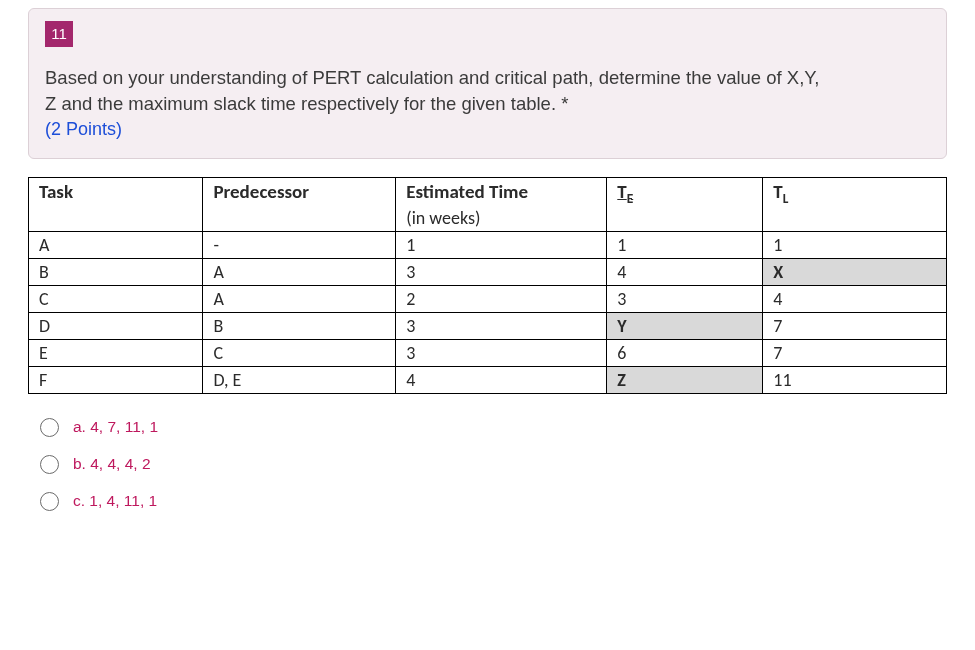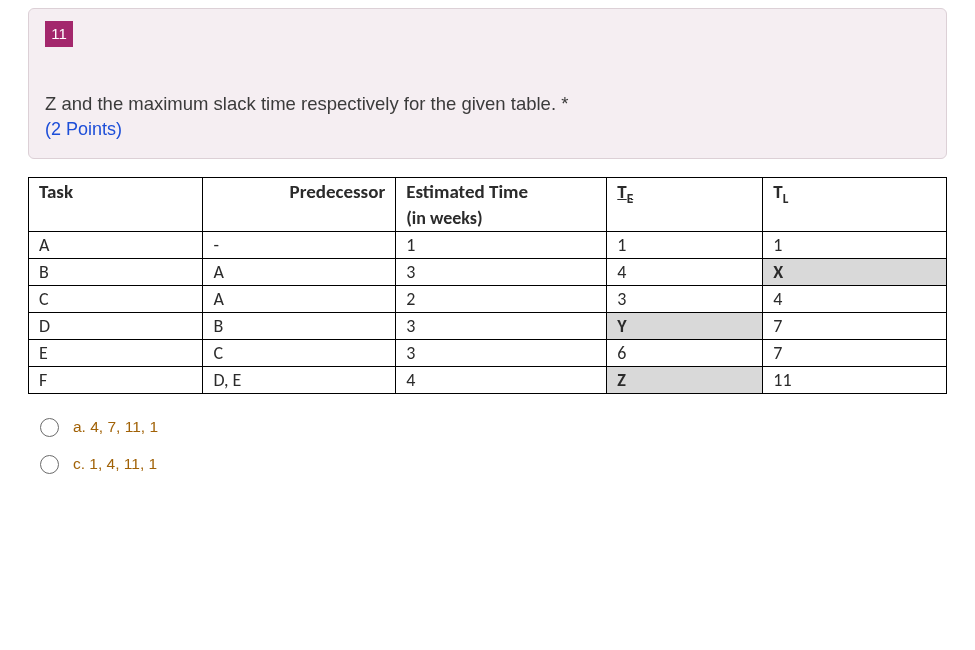"Based on your understanding of" span { html: none -> <span>Based on your understanding of PERT calculation and critical path, determine the value of X,Y,</span> }
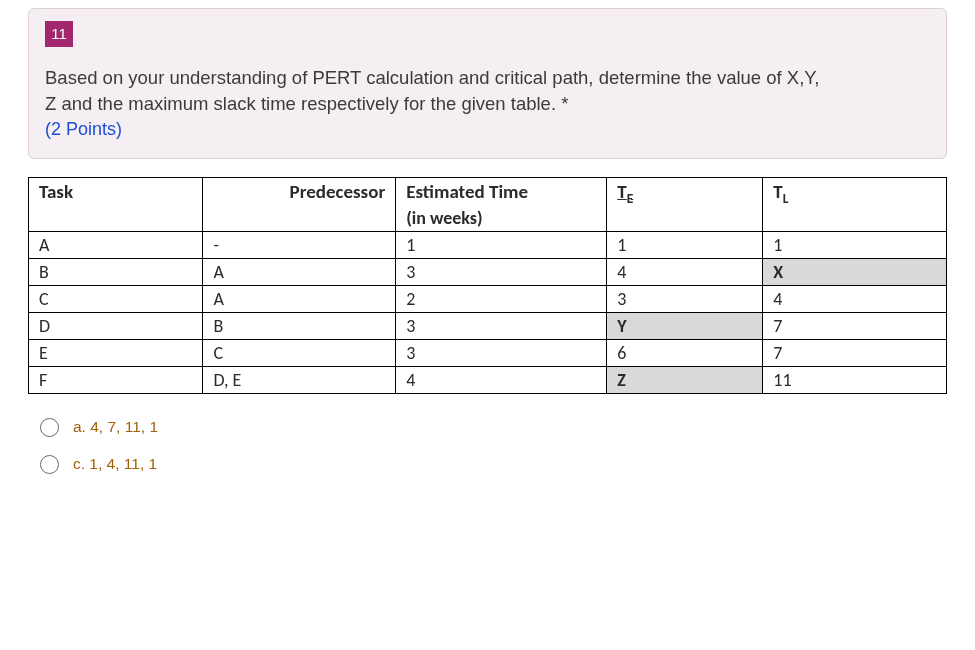"Predecessor" th { text-align: right -> none }
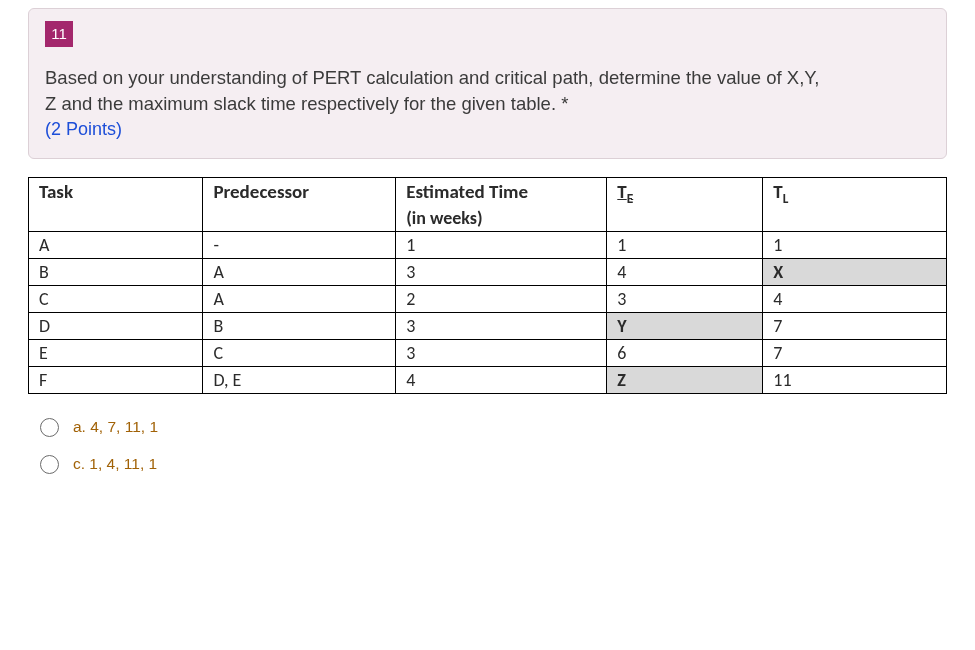"(in weeks)" table.pert th.sub { font-weight: 700 -> 400 }
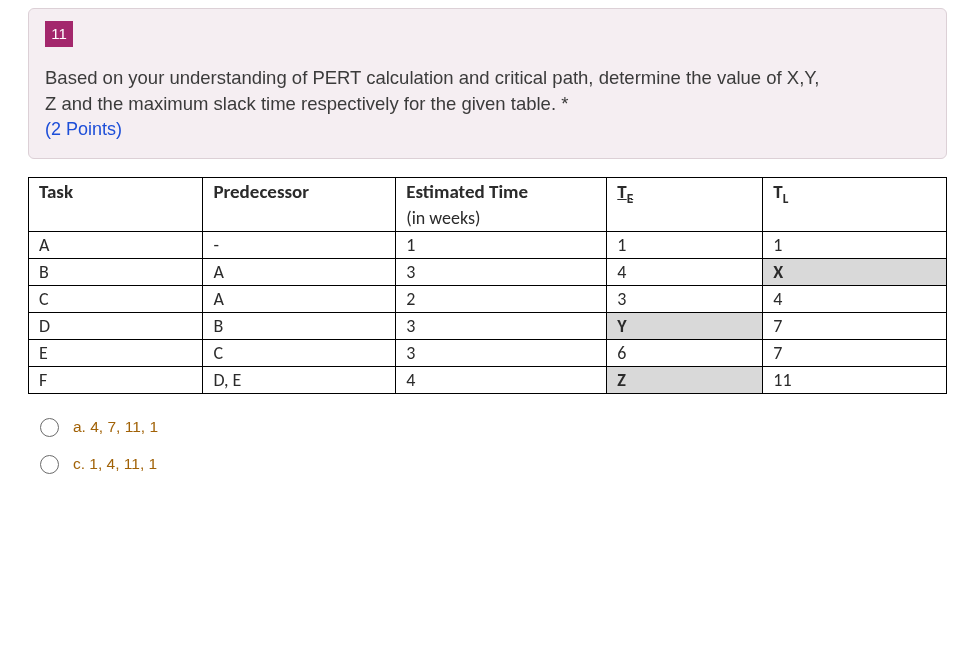"a. 4, 7, 11, 1" .answer { color: #a16207 -> #be185d }
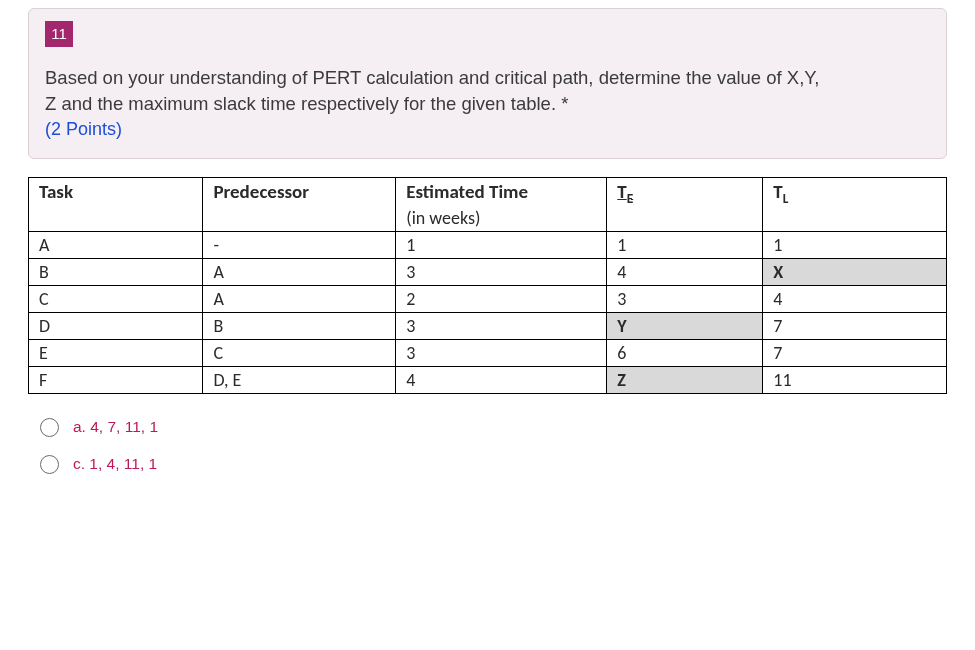"b. 4, 4, 4, 2" div.answer { html: none -> <div> <span></span> <span>b. 4, 4, 4, 2</span> </div> }
